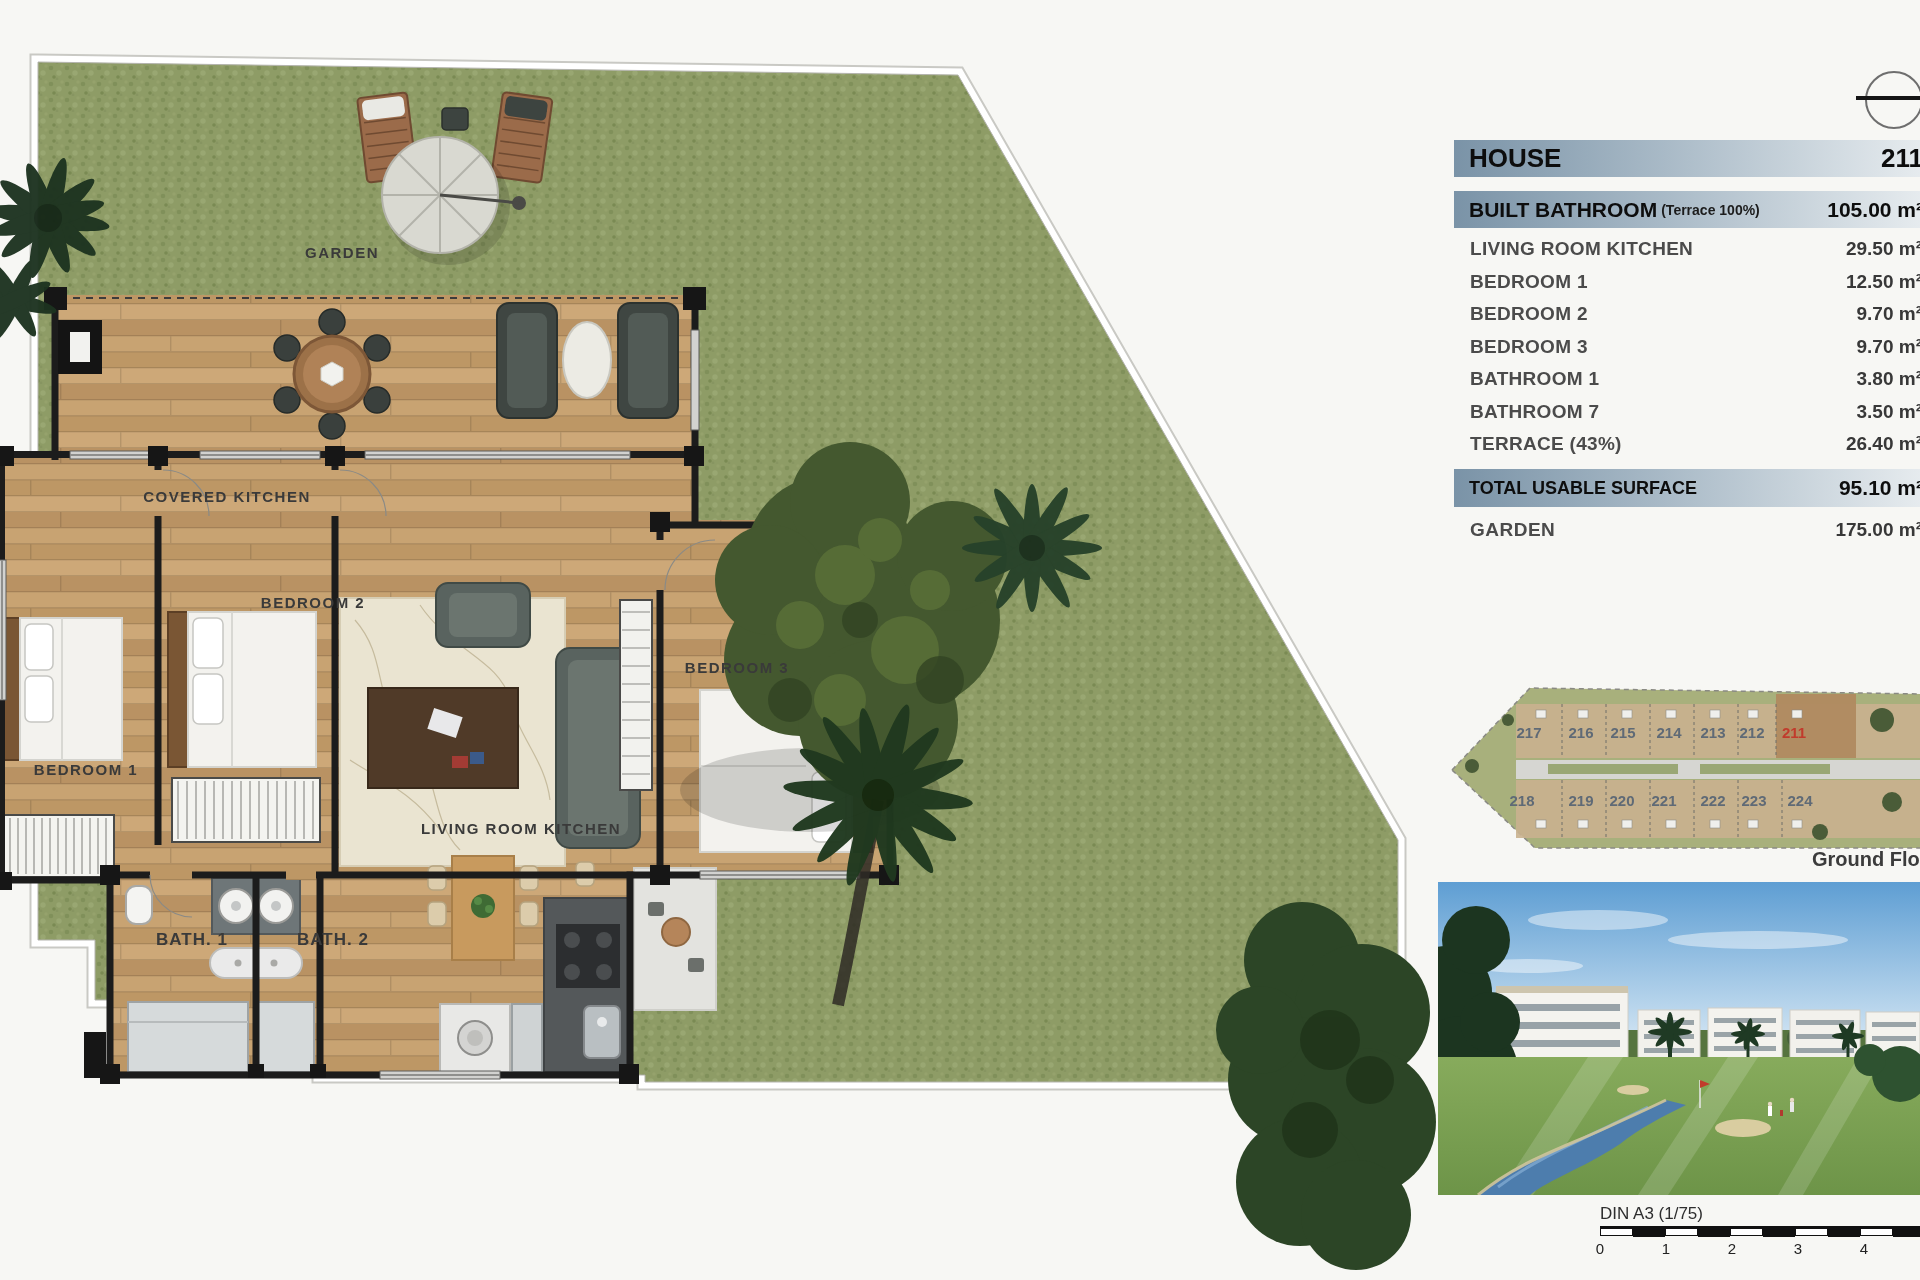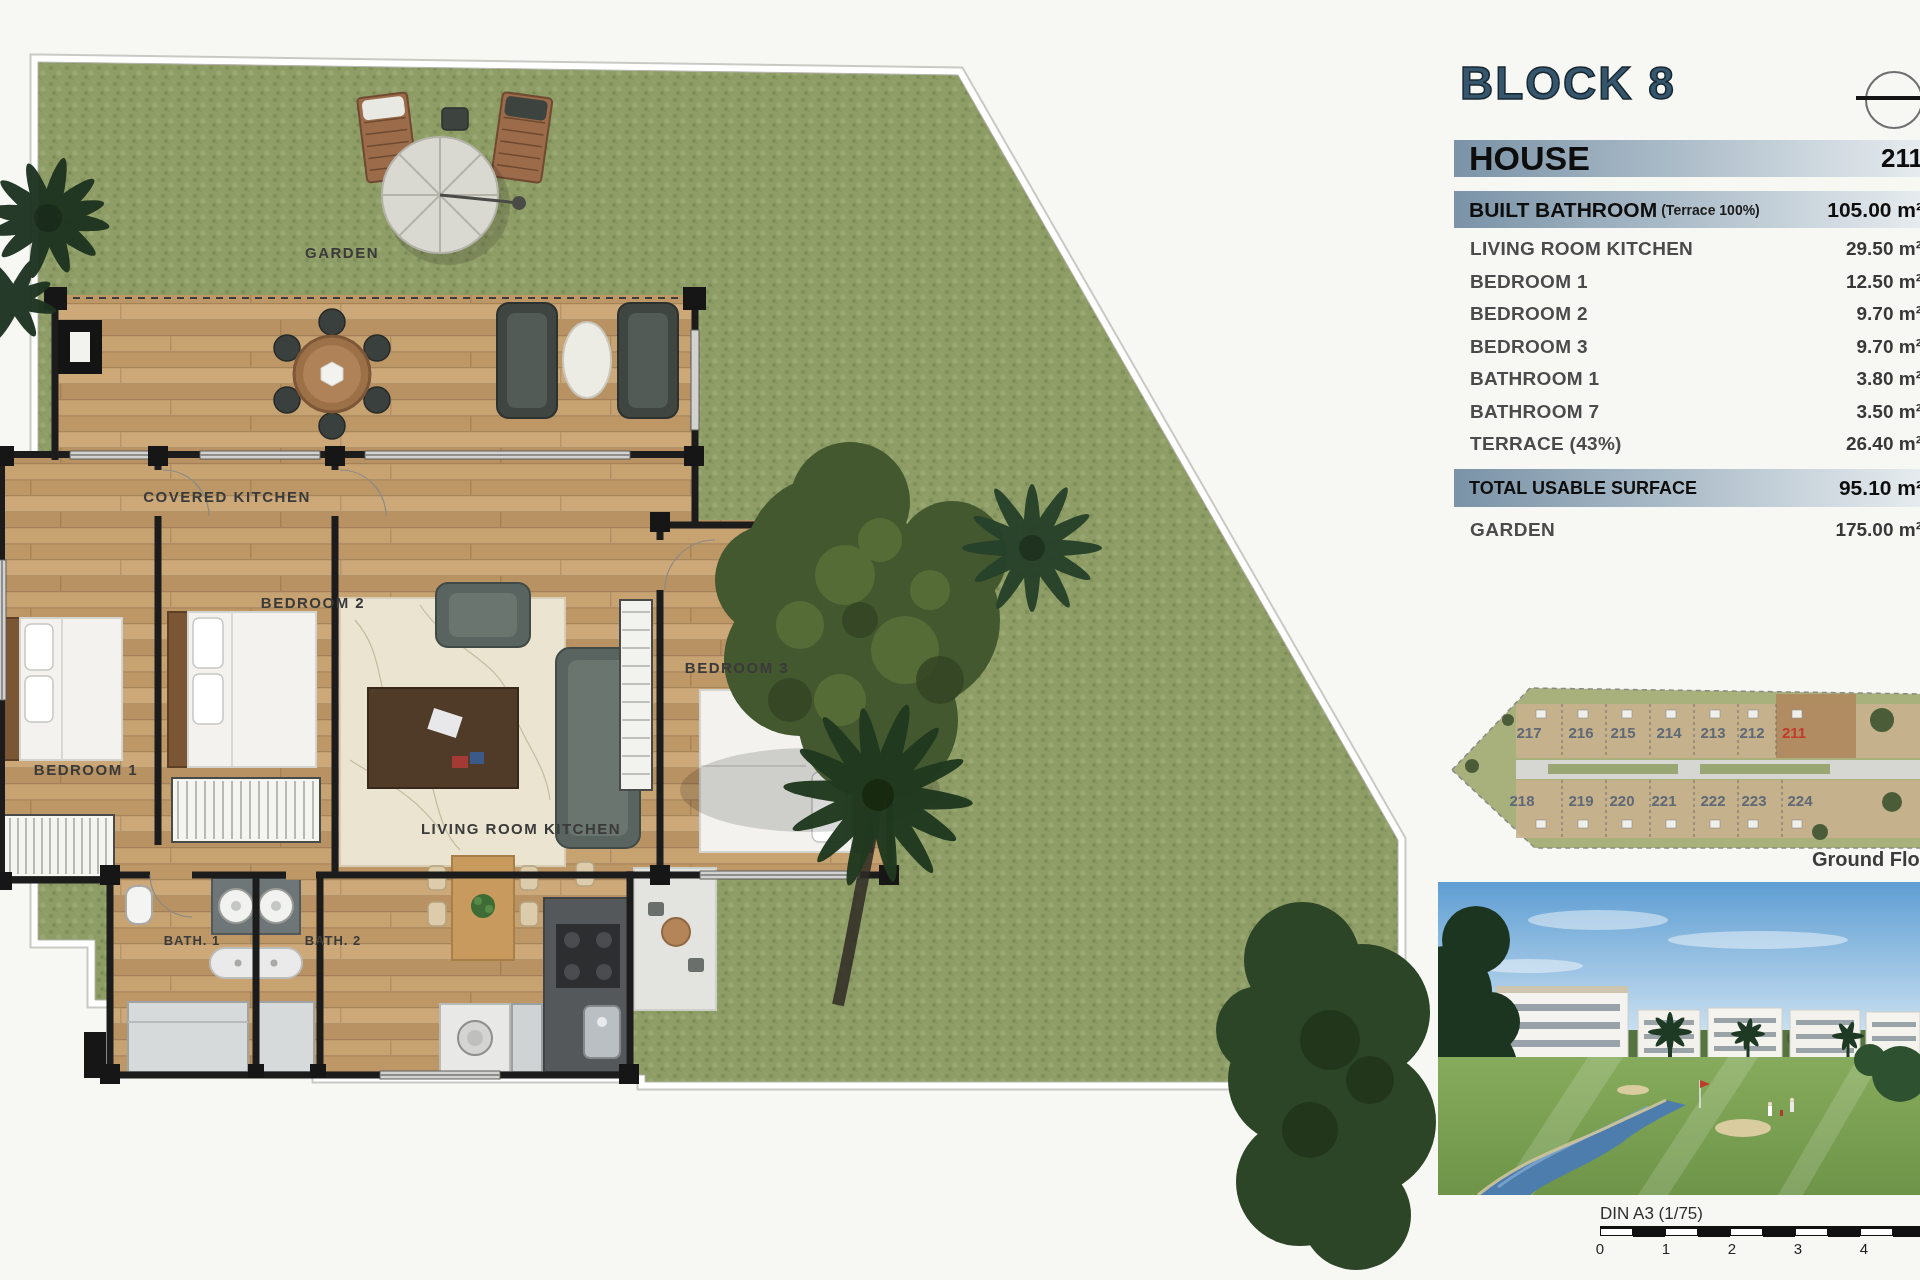"BLOCK 8" div.block-title { html: <div>BLOCK 8</div> -> none }
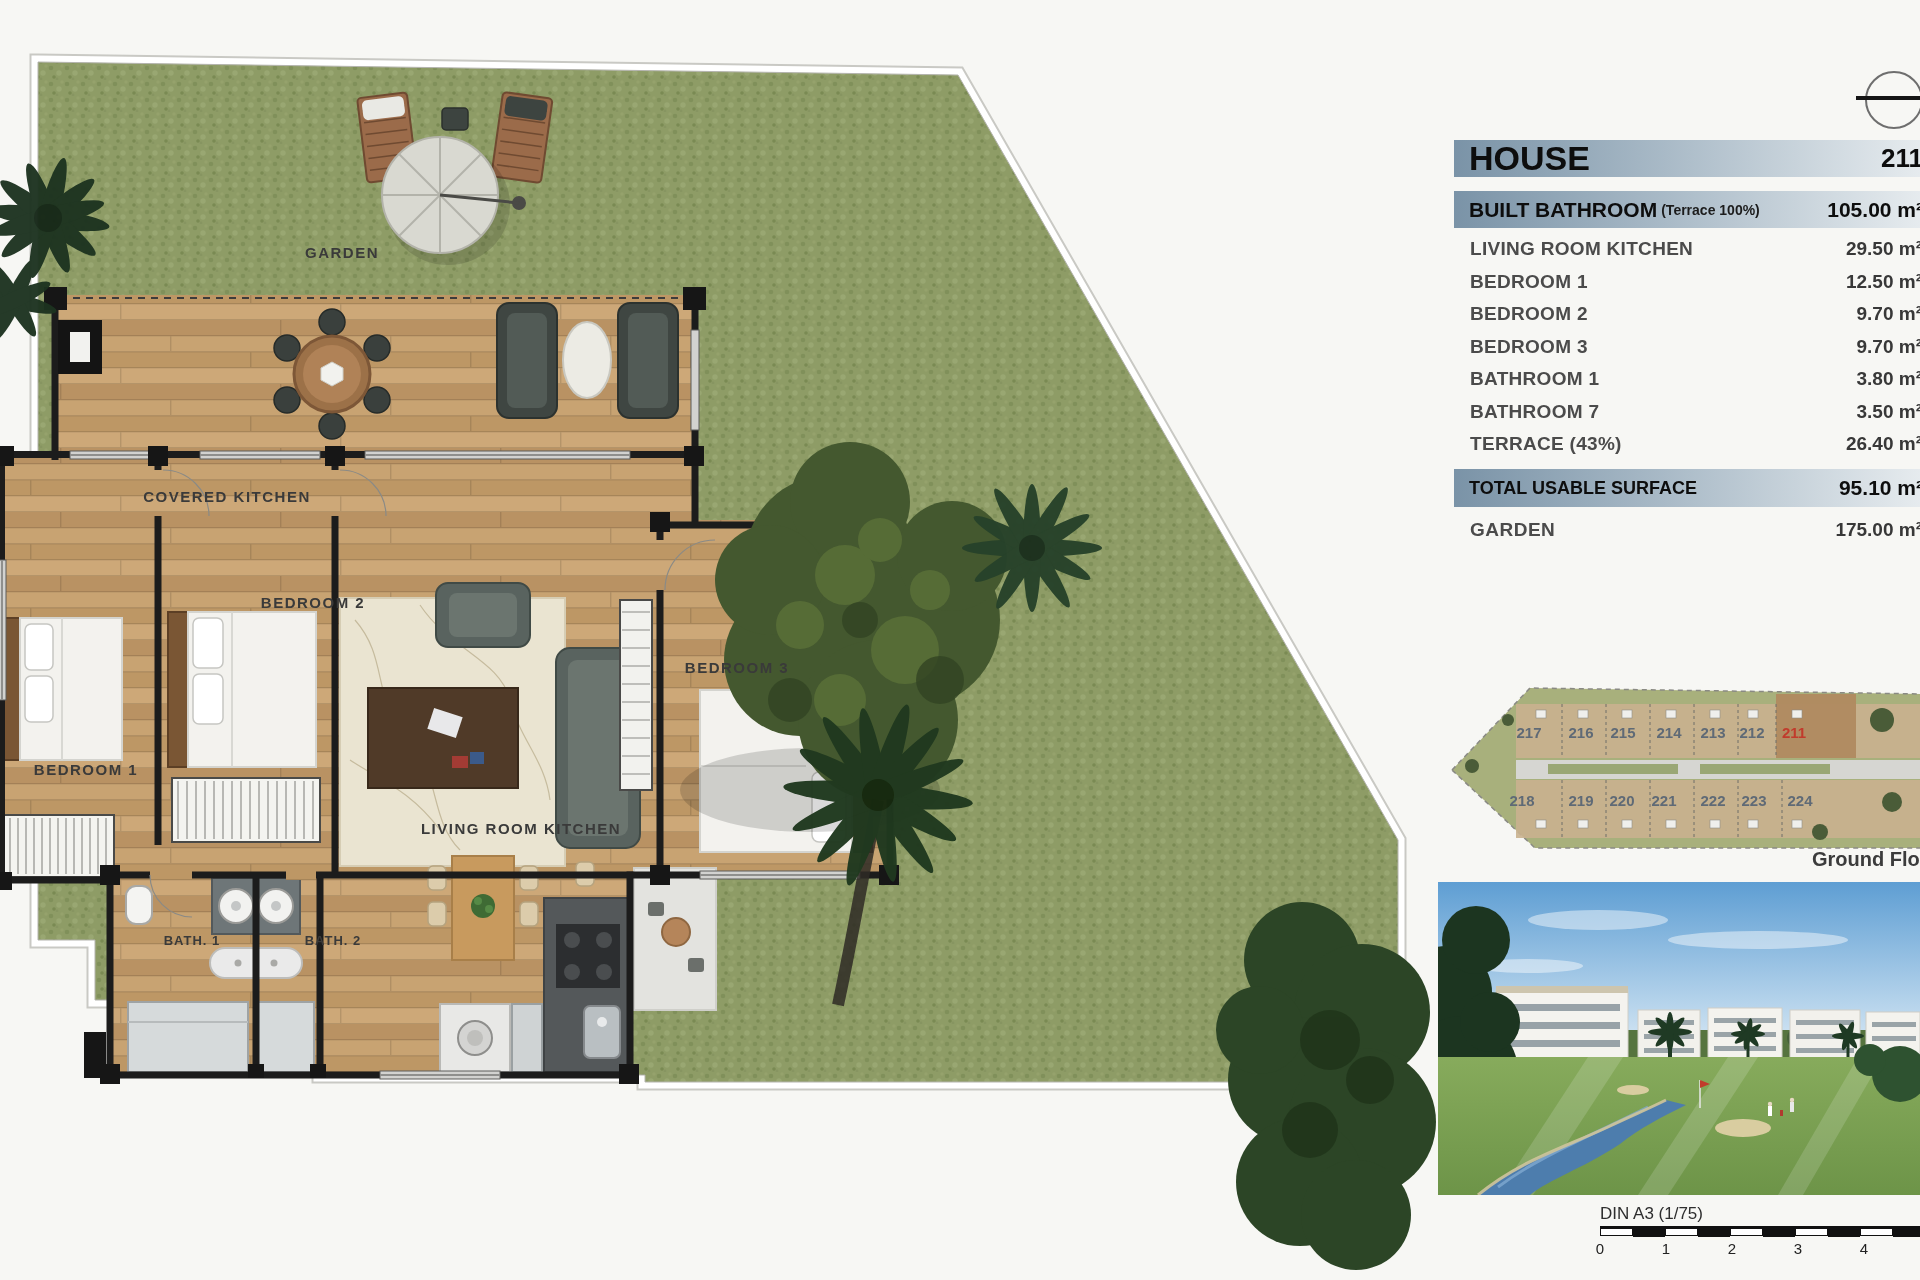"HOUSE" span.lbl { font-size: 34px -> 26px }
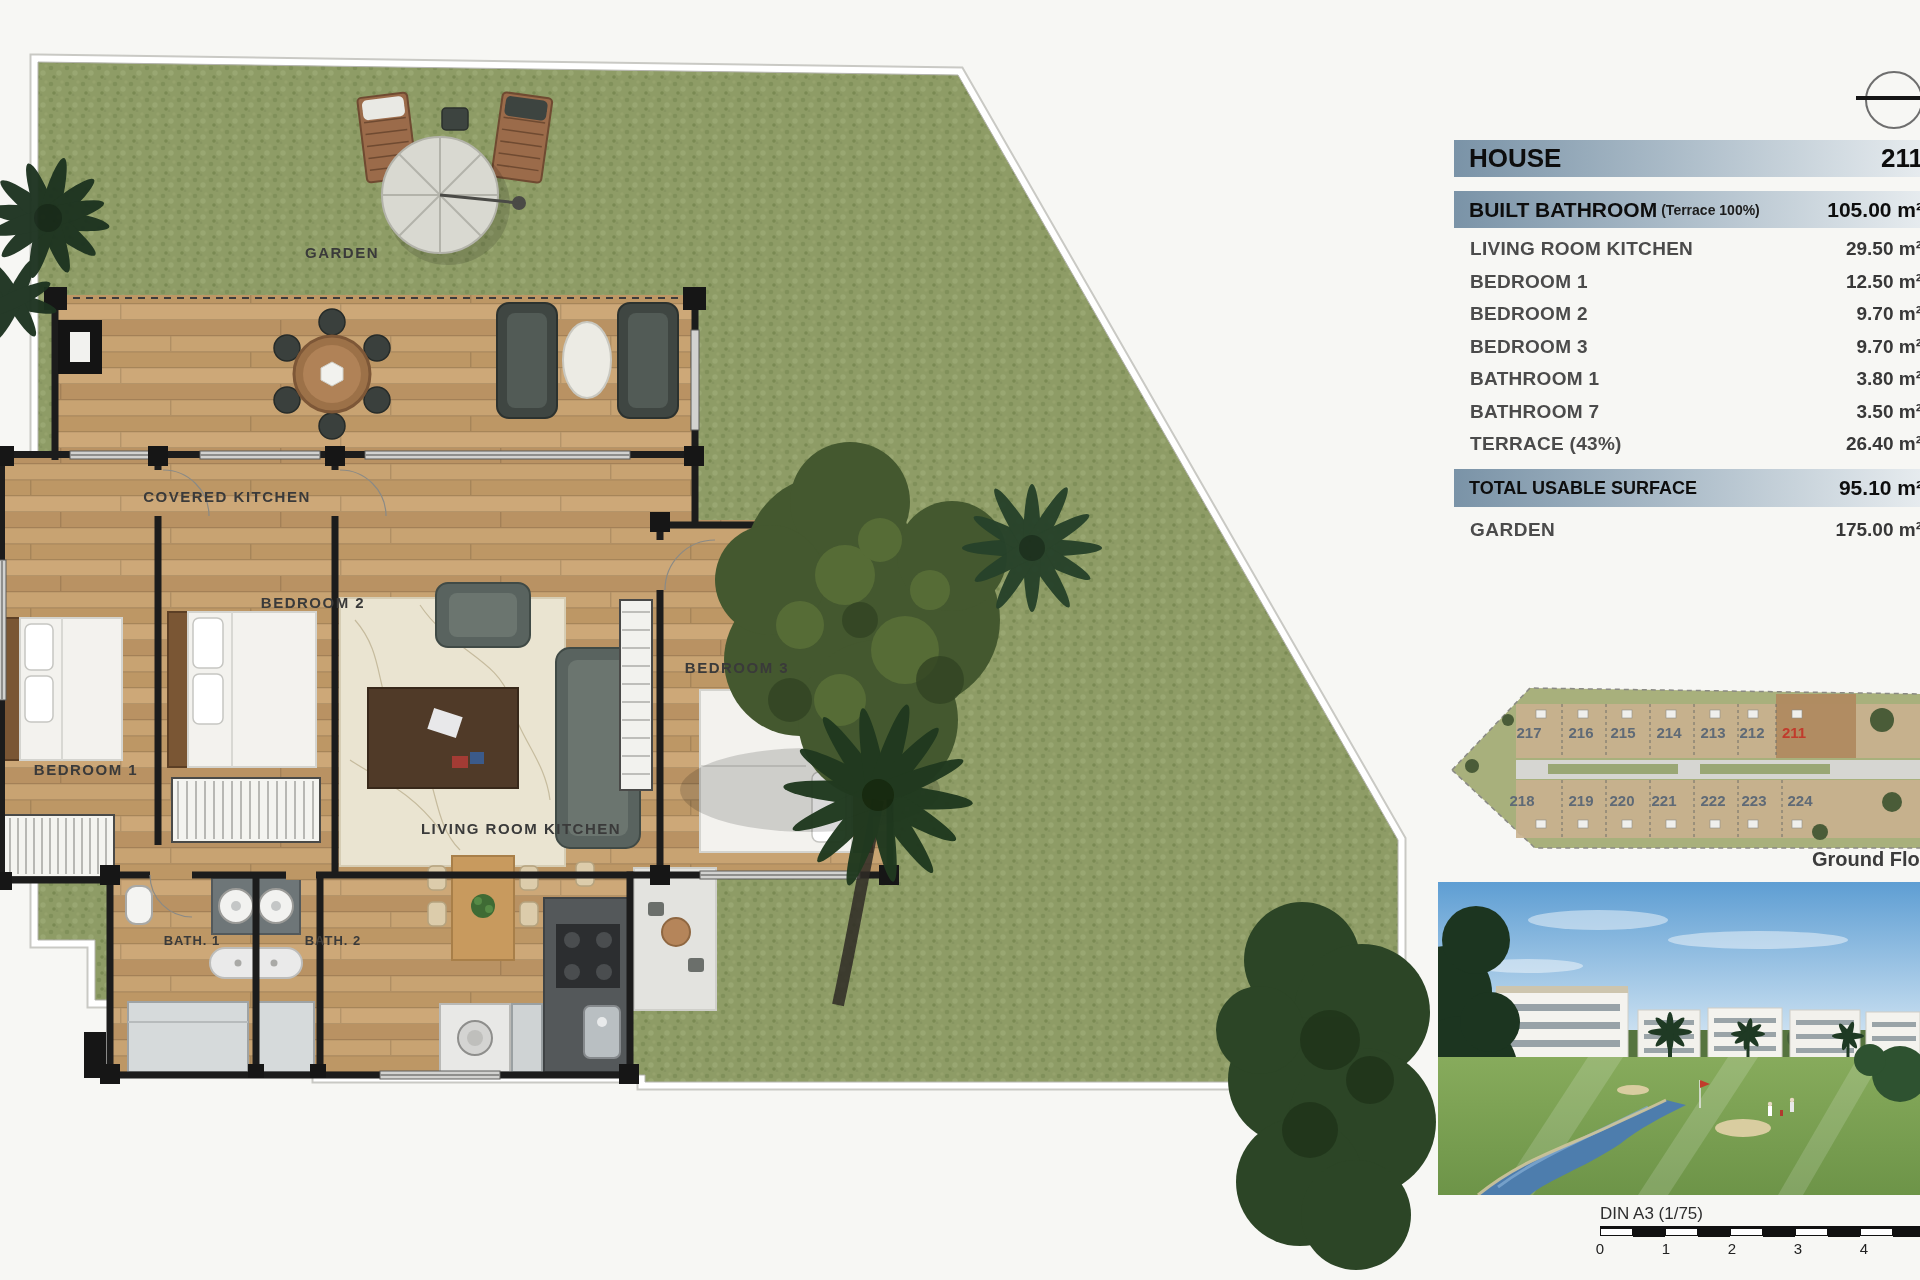"BATH. 1" .room-label.small { font-size: 13px -> 17px }
